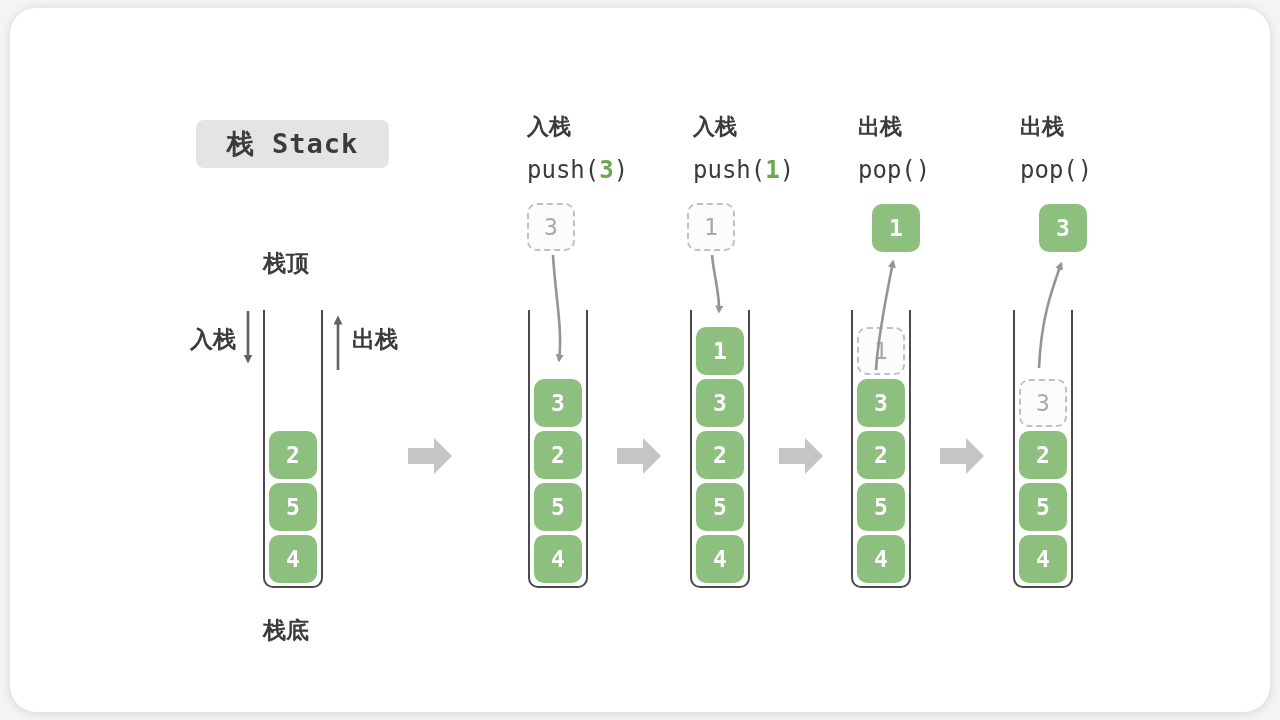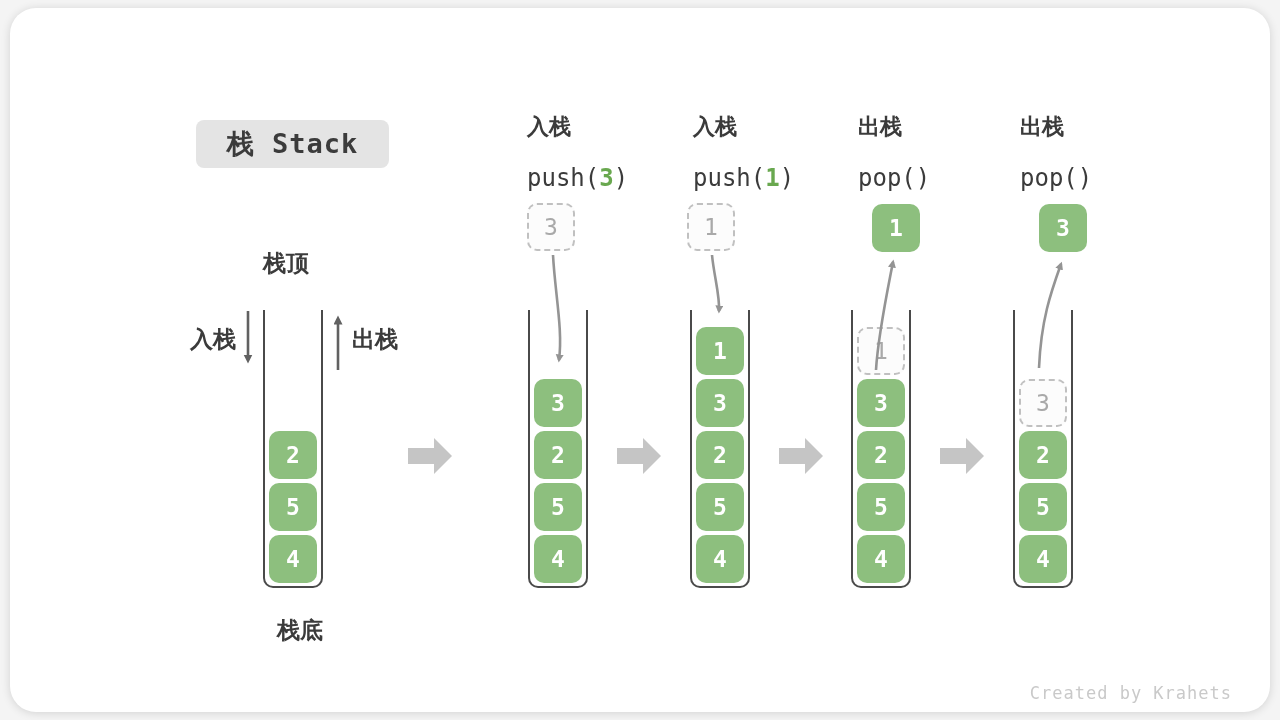"push(3)" .col-header .code { margin-top: 28px -> 20px }
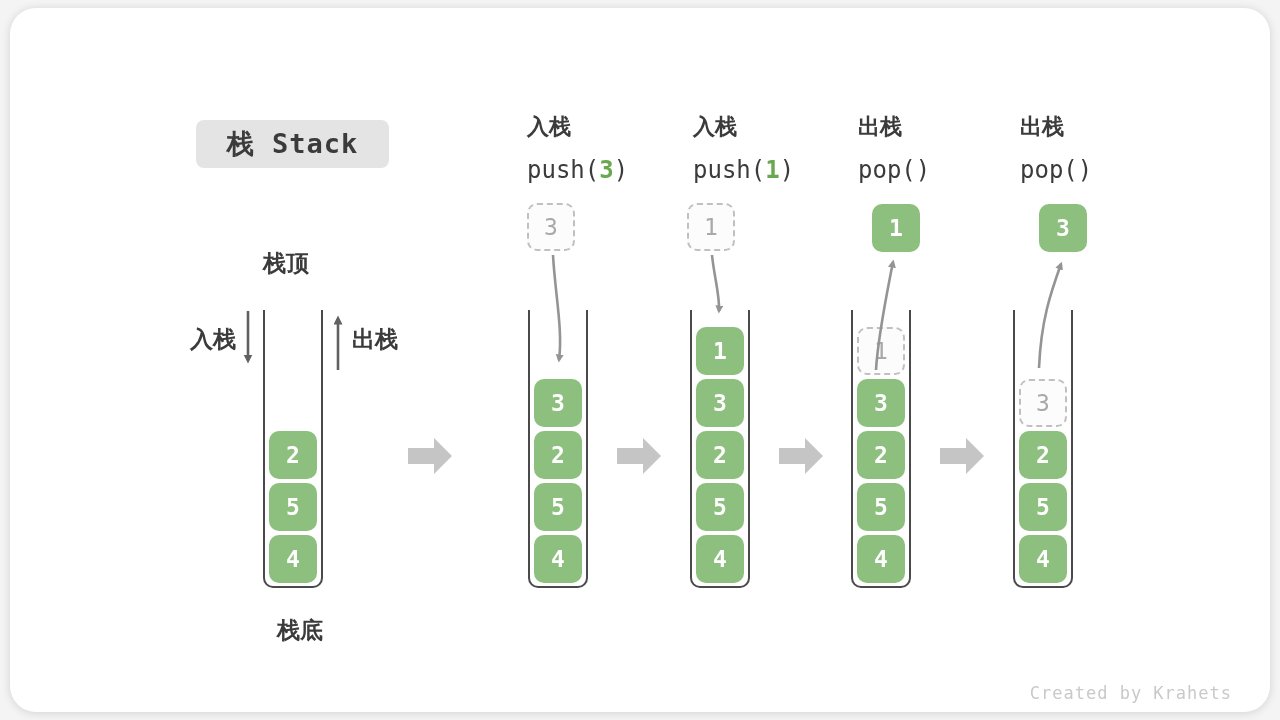"栈底" div.abs { text-align: right -> left }
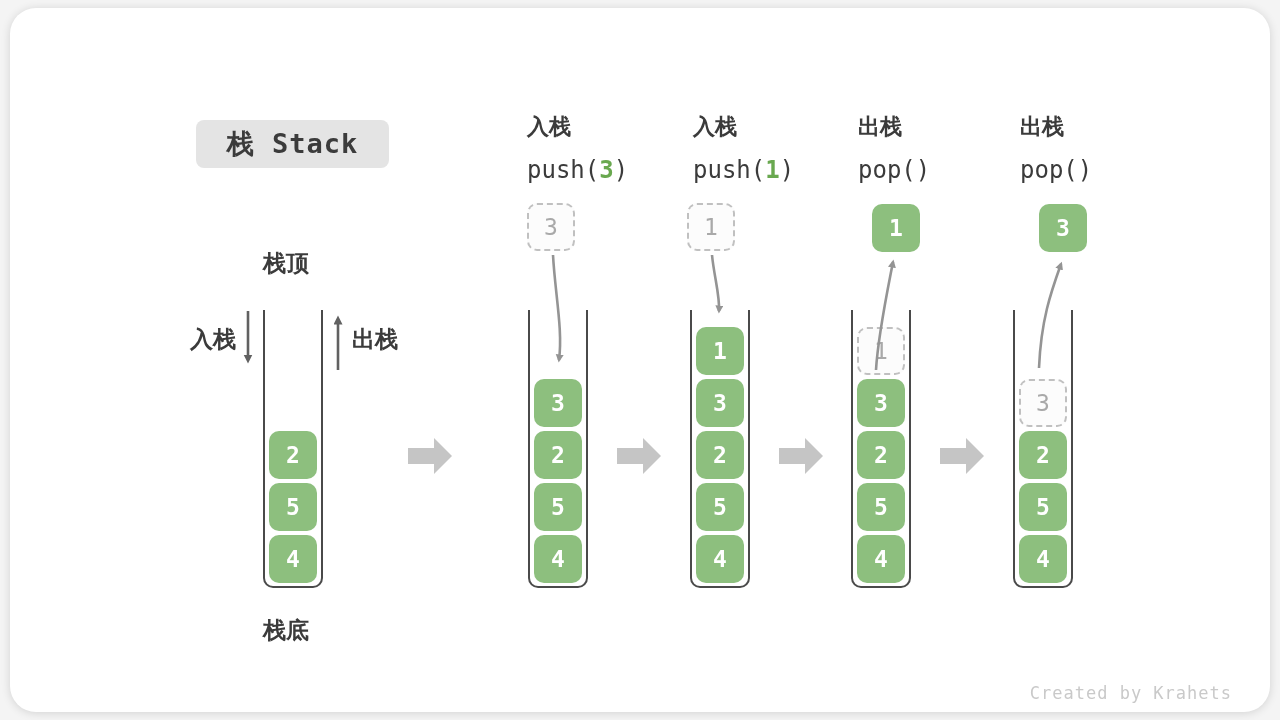"Created by Krahets" div.abs { html: <div>Created by Krahets</div> -> none }
